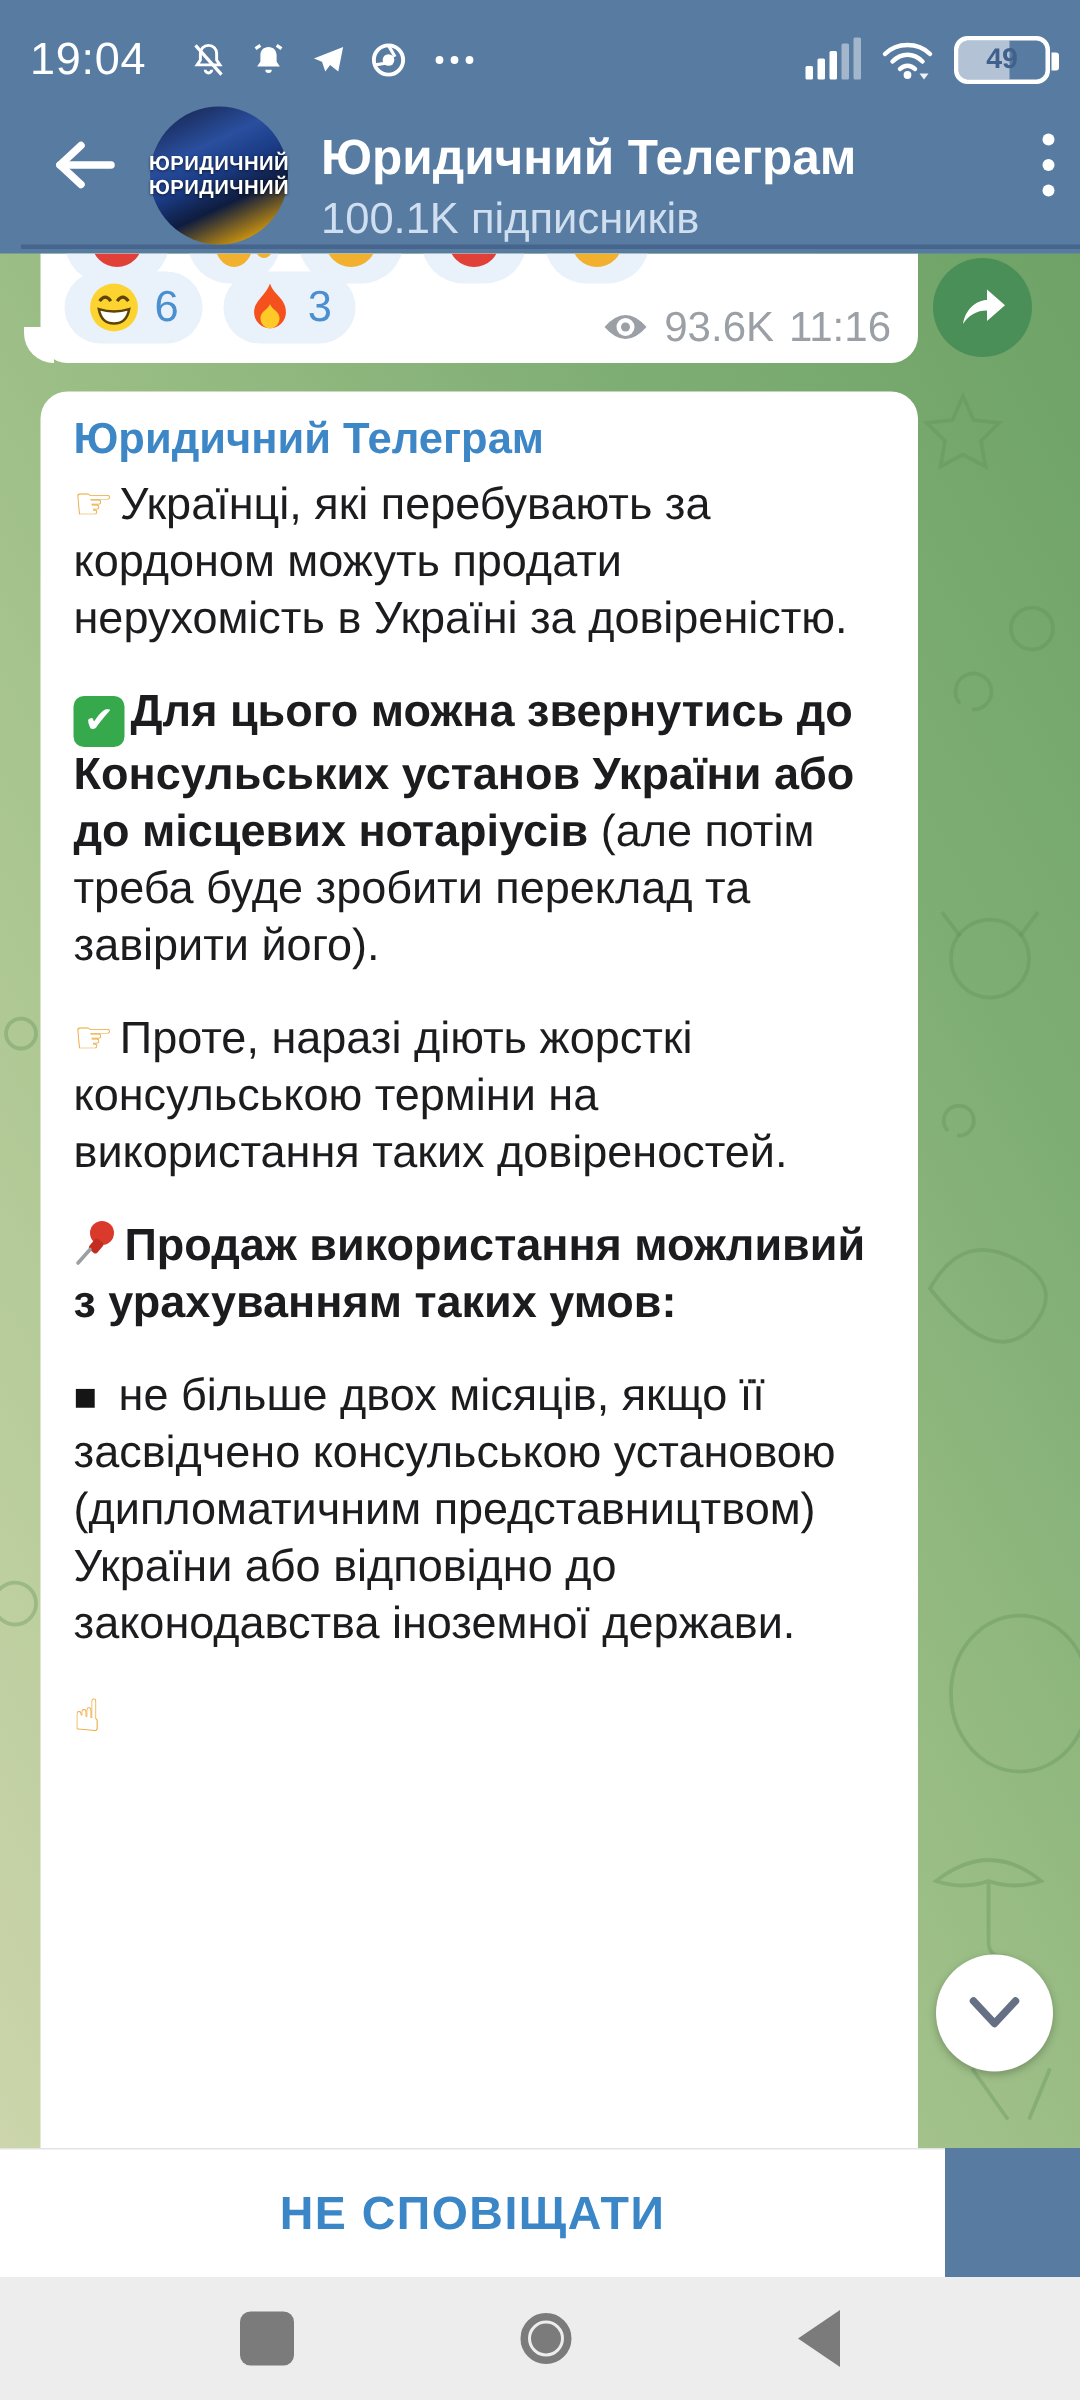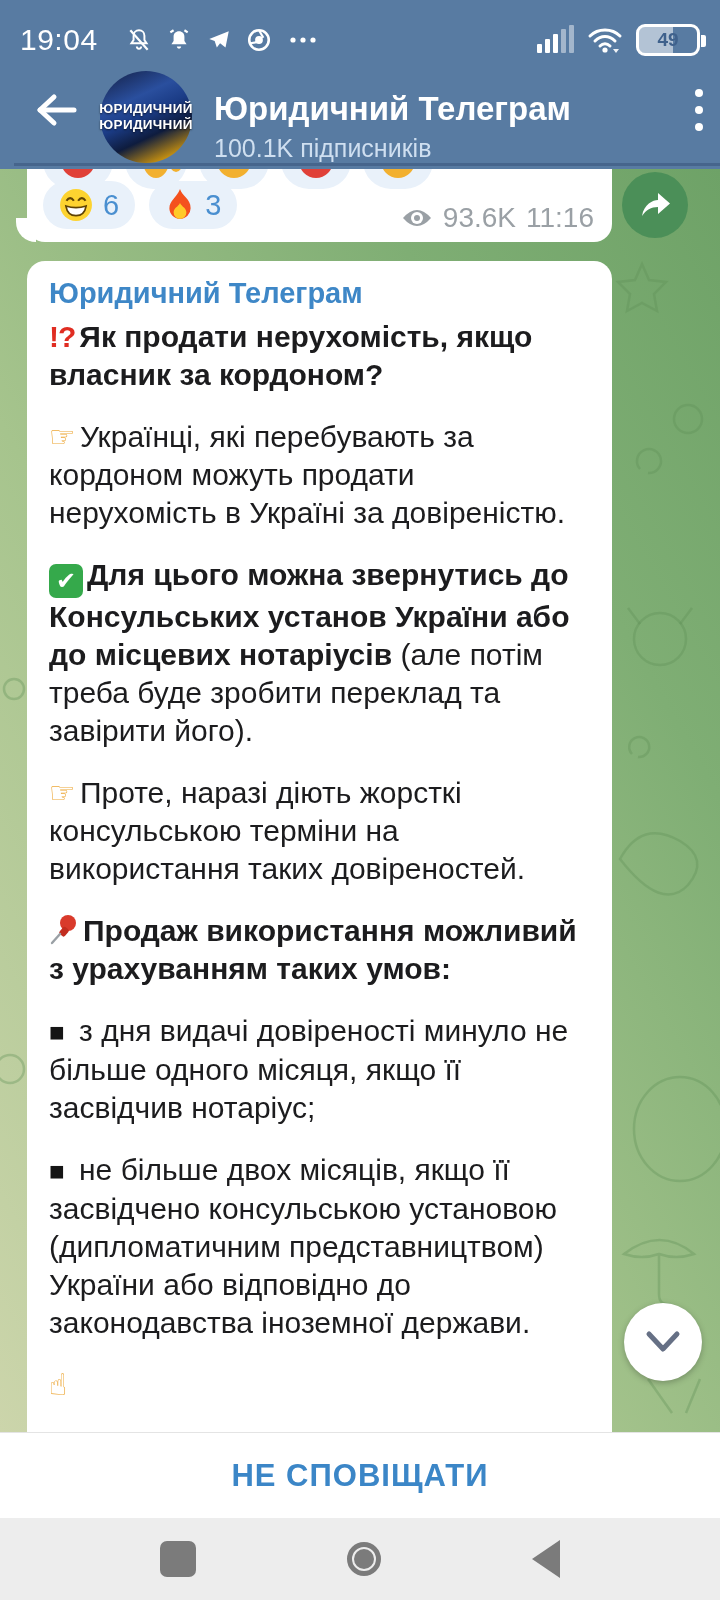"100.1K підписників" .h-sub { font-size: 25px -> 29px }
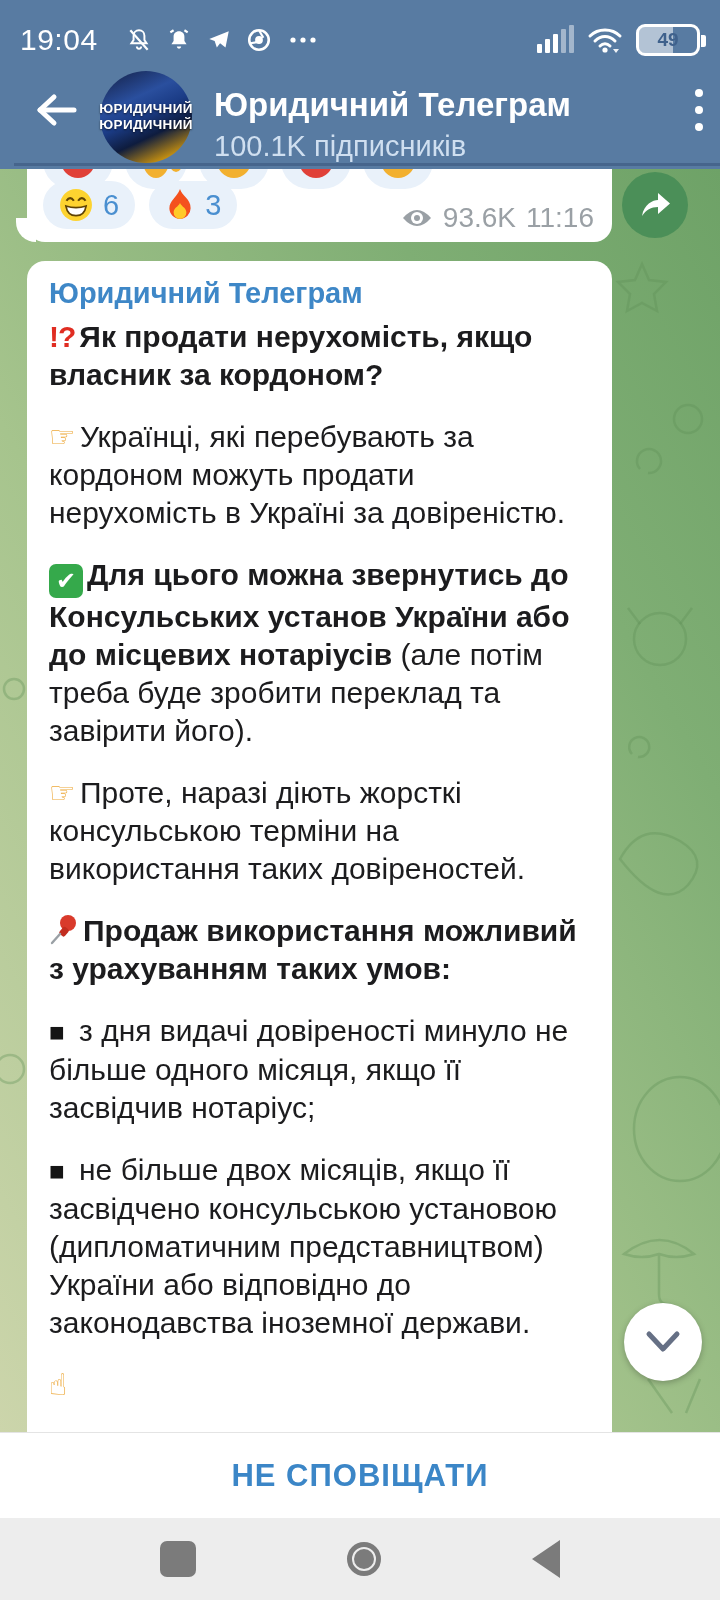"!? Як продати нерухомість, якщо" p.para { html: <p> <span>!?</span><b>Як продати нерухомість, якщо власник за кордоном?</b> </p> -> none }
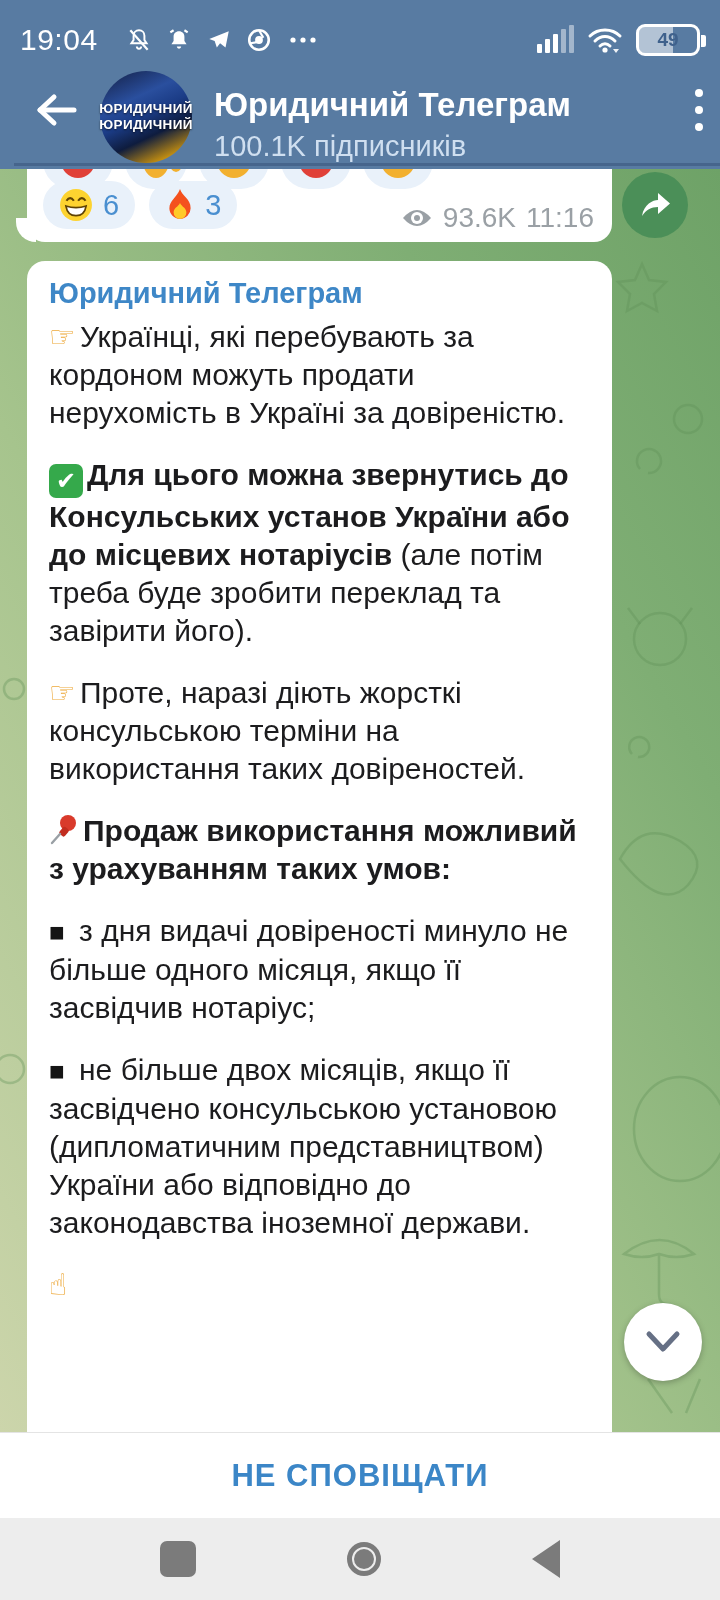"■ з дня видачі довіреності" p.para { html: <p> <span>■</span><span> з дня видачі довіреності минуло не більше одного місяця, якщо її засвідчив нотаріус;</span> </p> -> none }
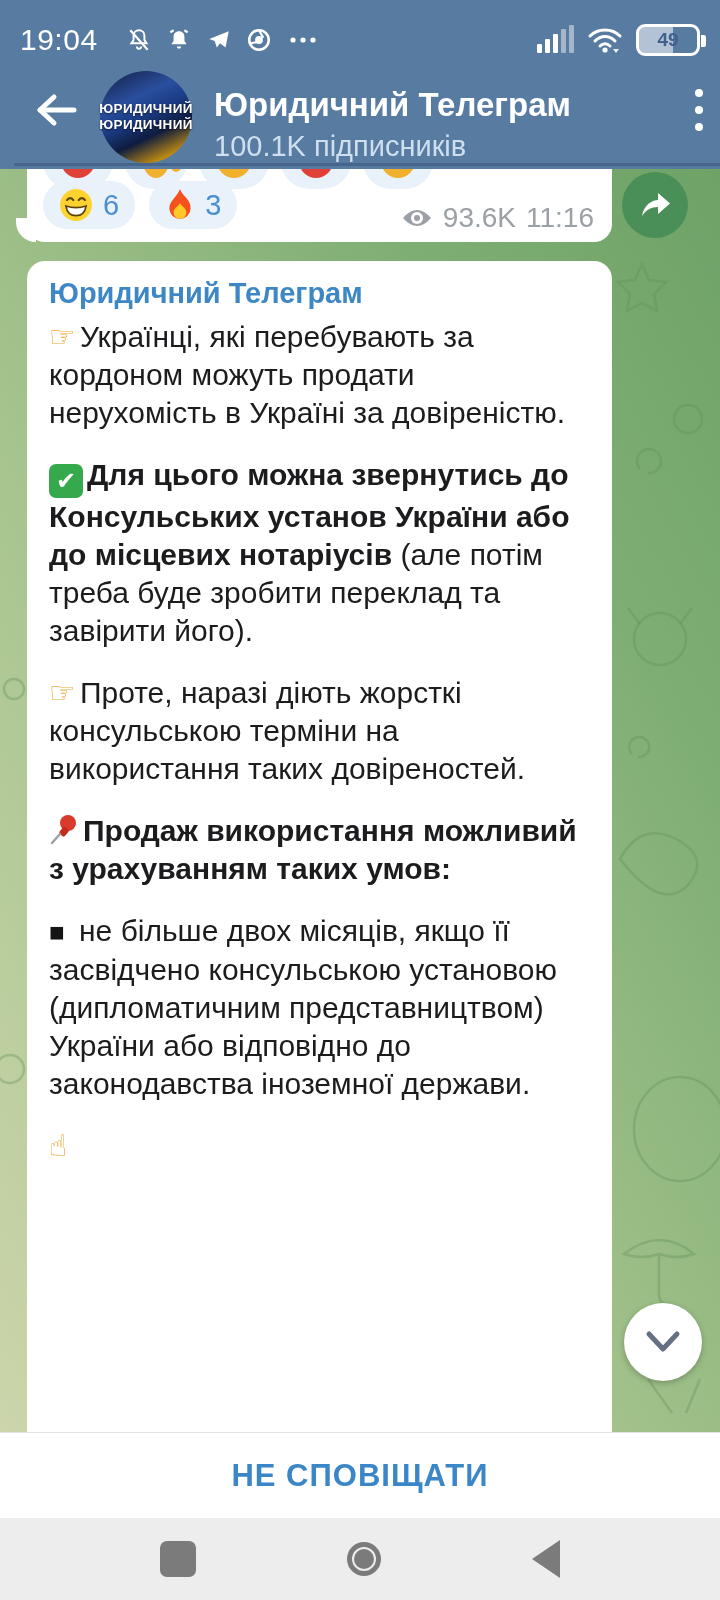"НЕ СПОВІЩАТИ" .mutebar { width: 720px -> 630px }
